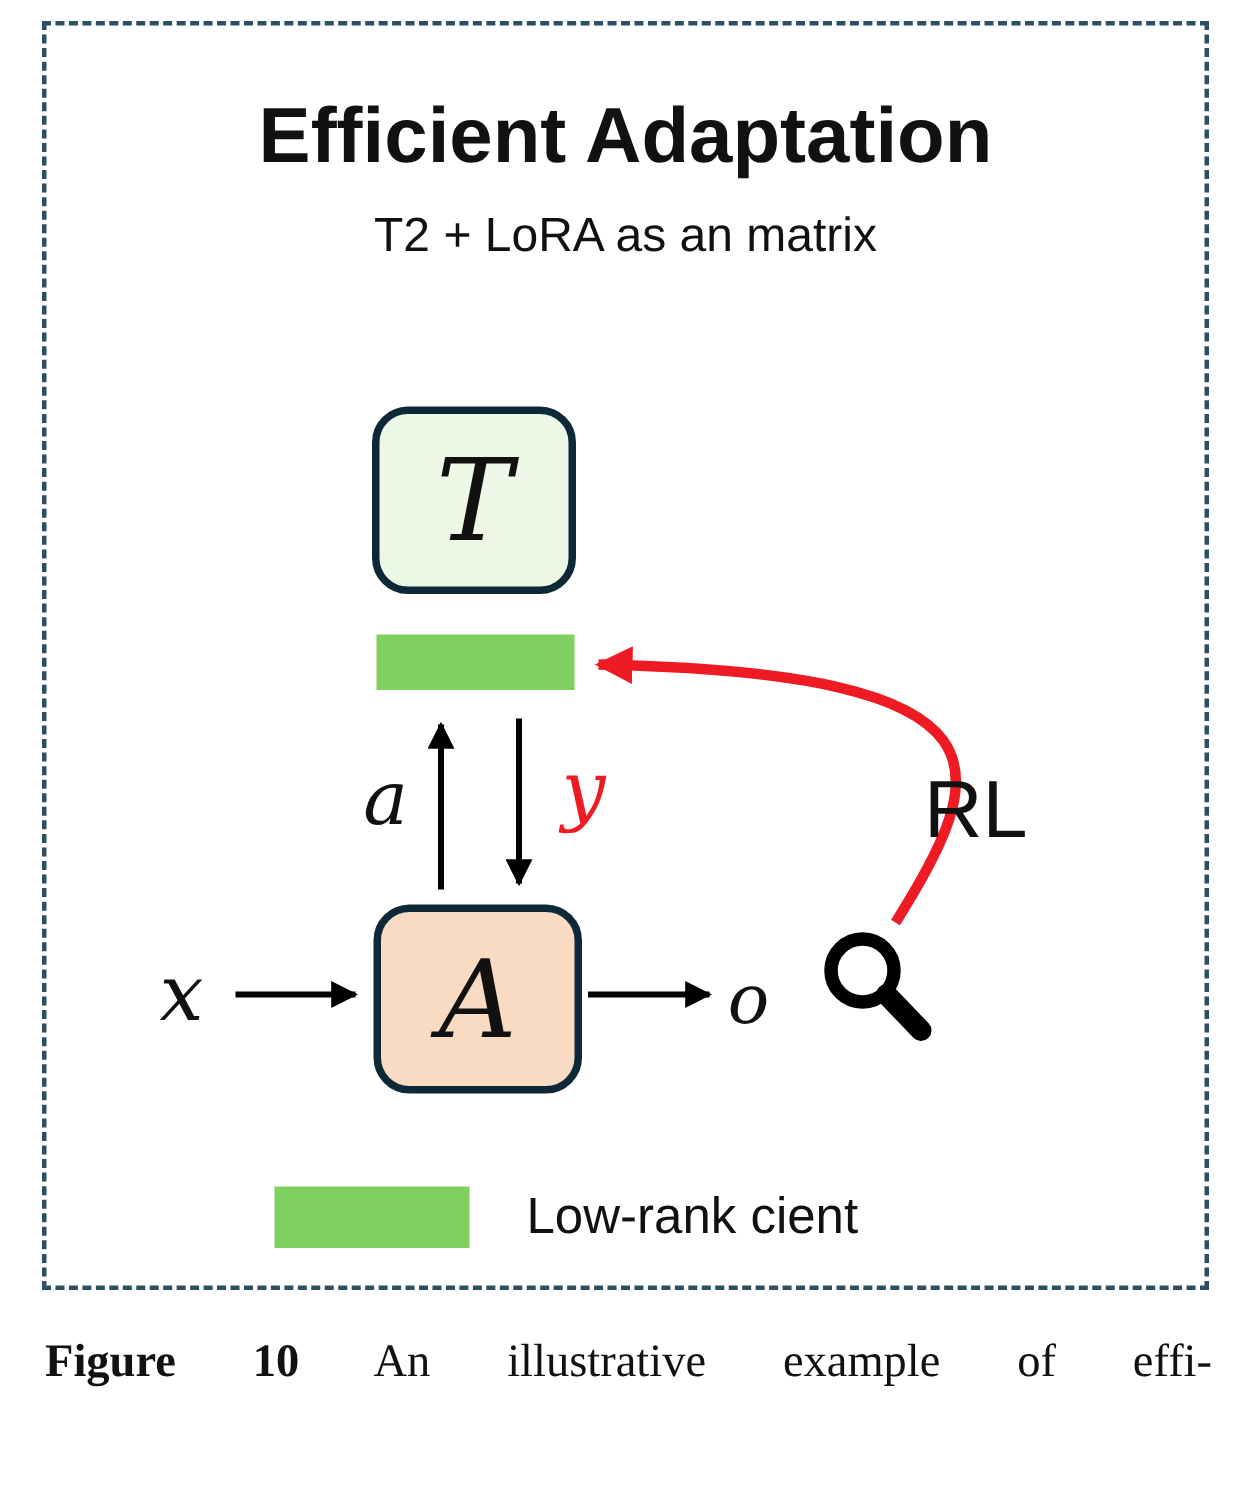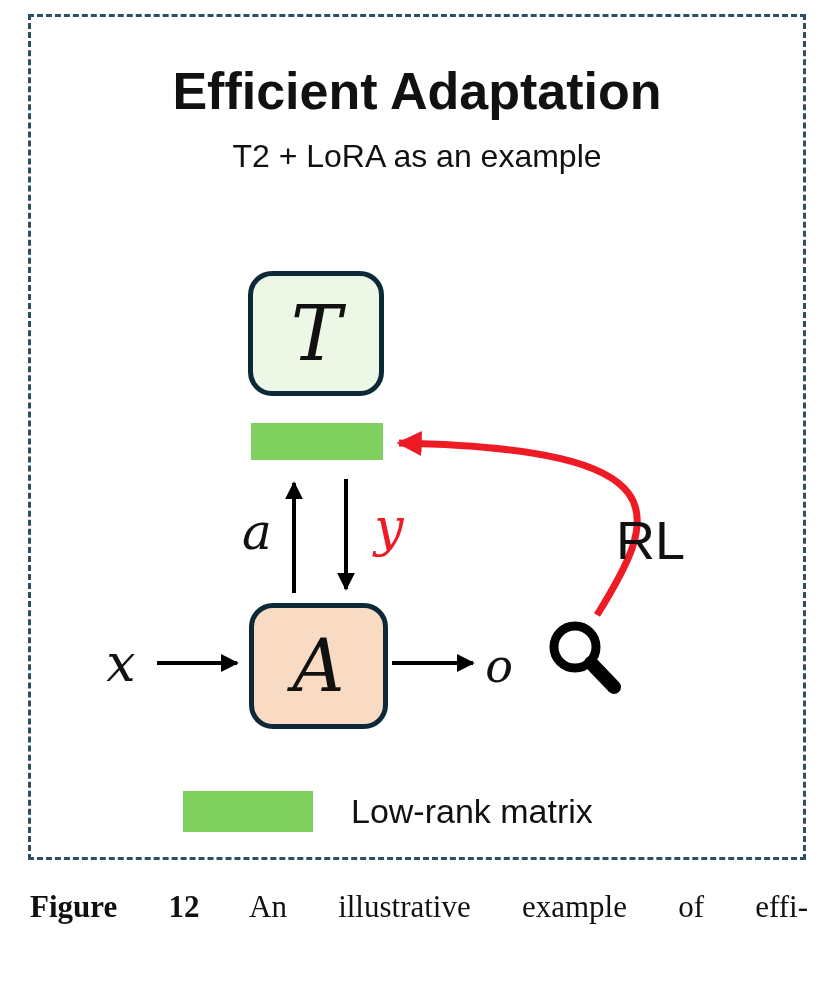"T2 + LoRA as an" div.abs { text: example -> matrix }
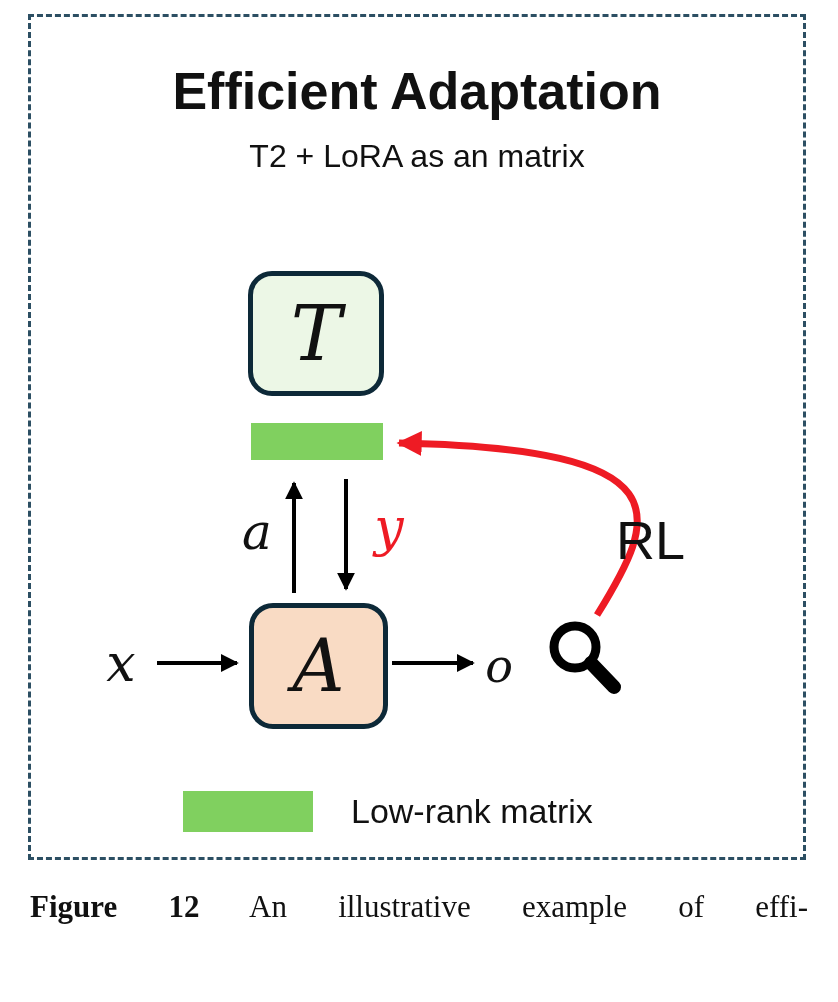"Low-rank matrix" div.abs { text: matrix -> cient }
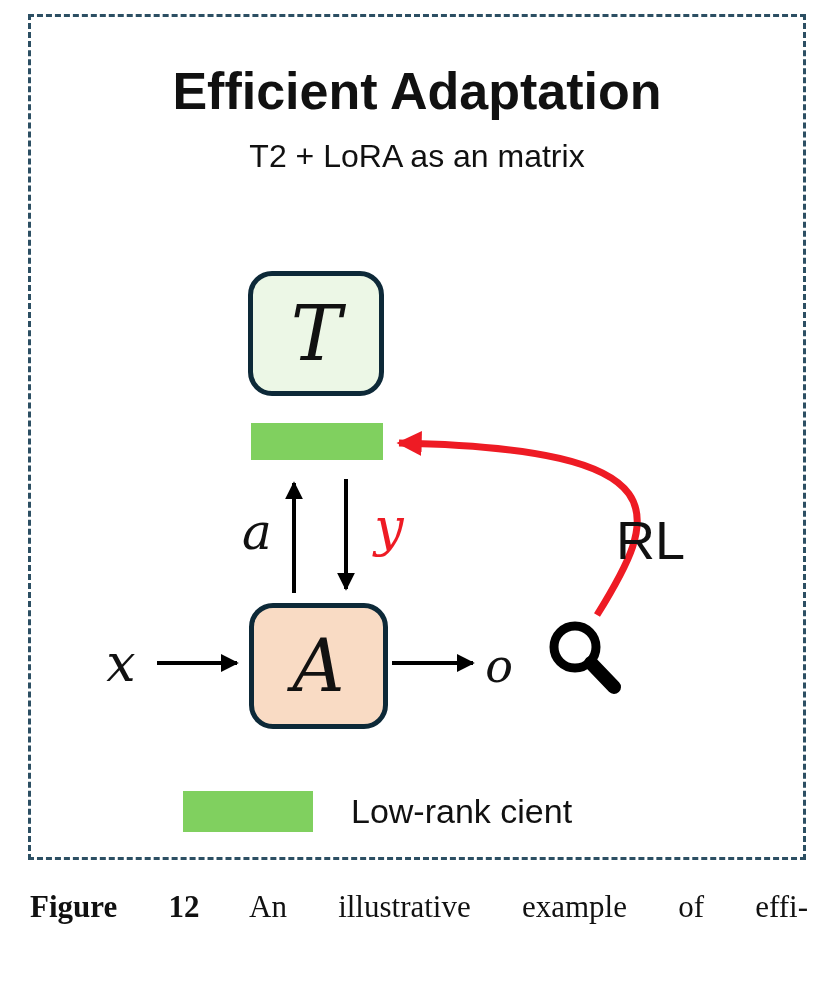"Figure 12" span.caption-label { text: 12 -> 10 }
